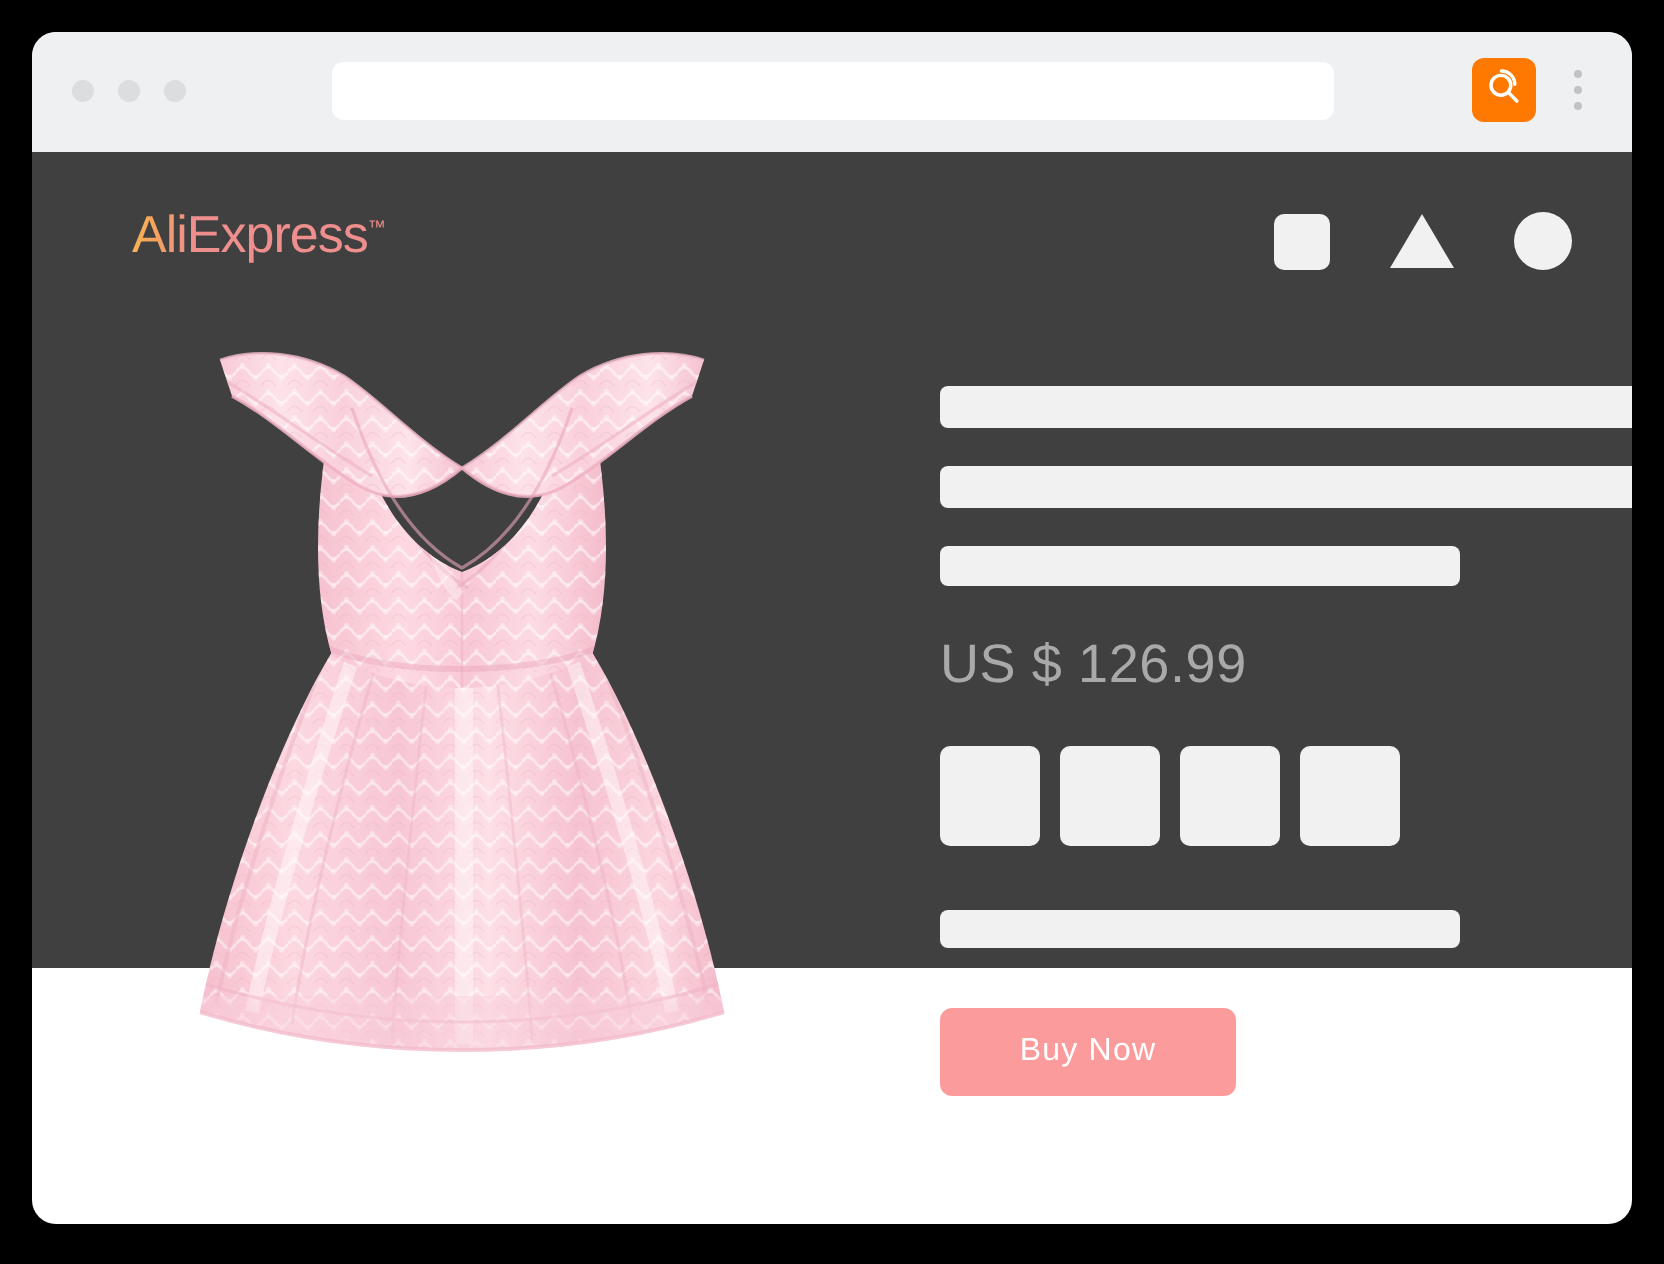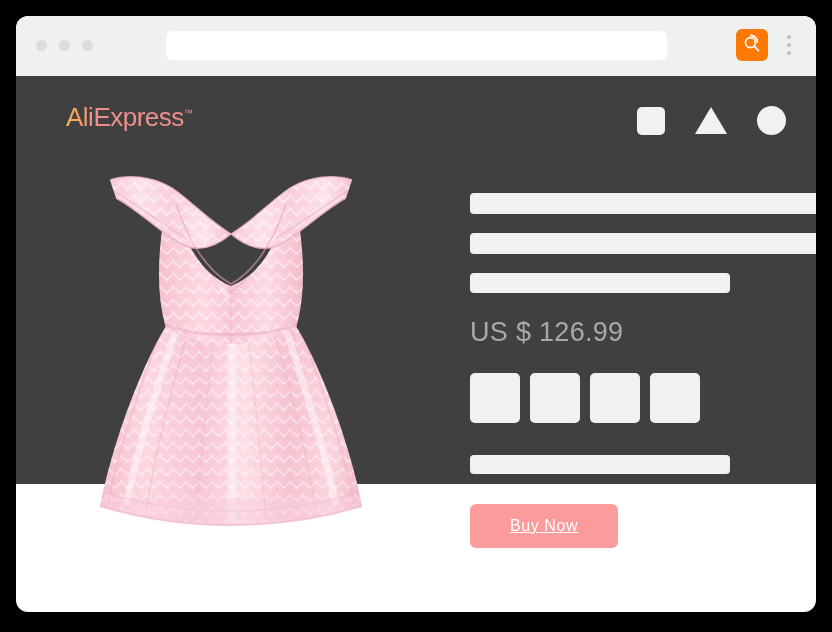"Buy Now" .cta-buy { text-decoration: underline -> none }
